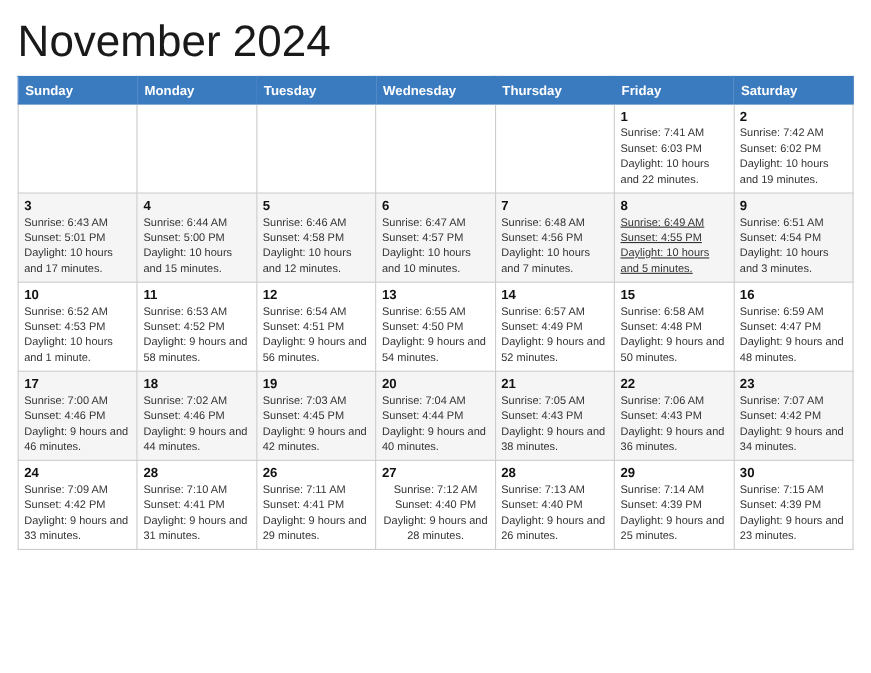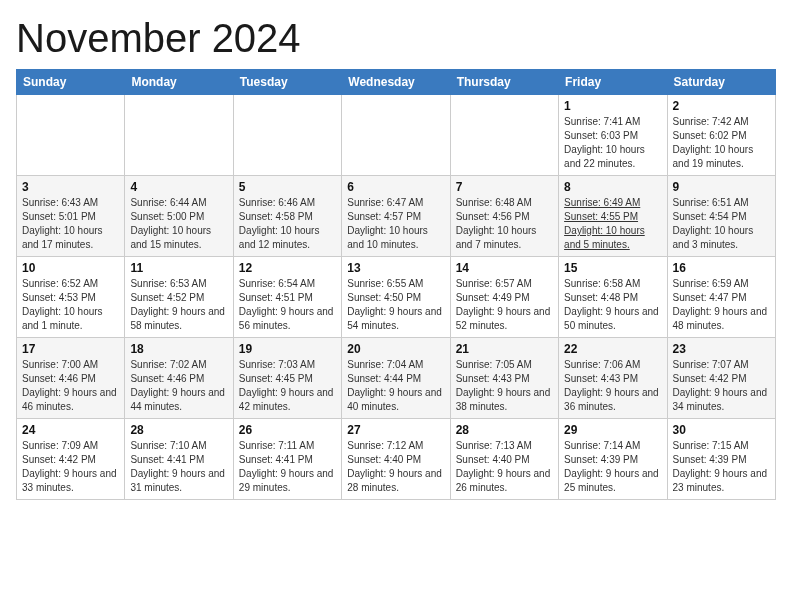"Sunrise: 7:12 AM" div.cell-info { text-align: none -> center }
